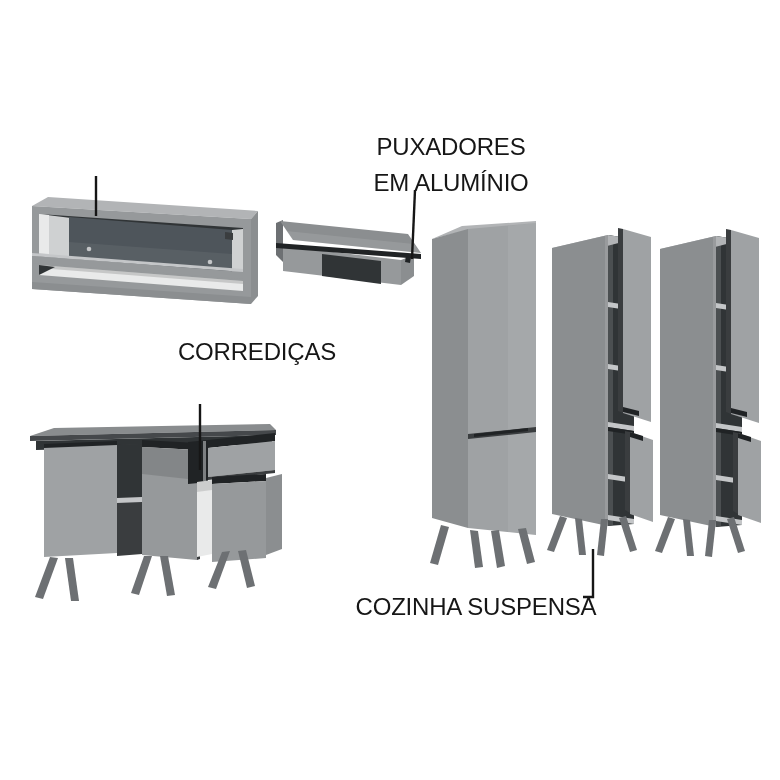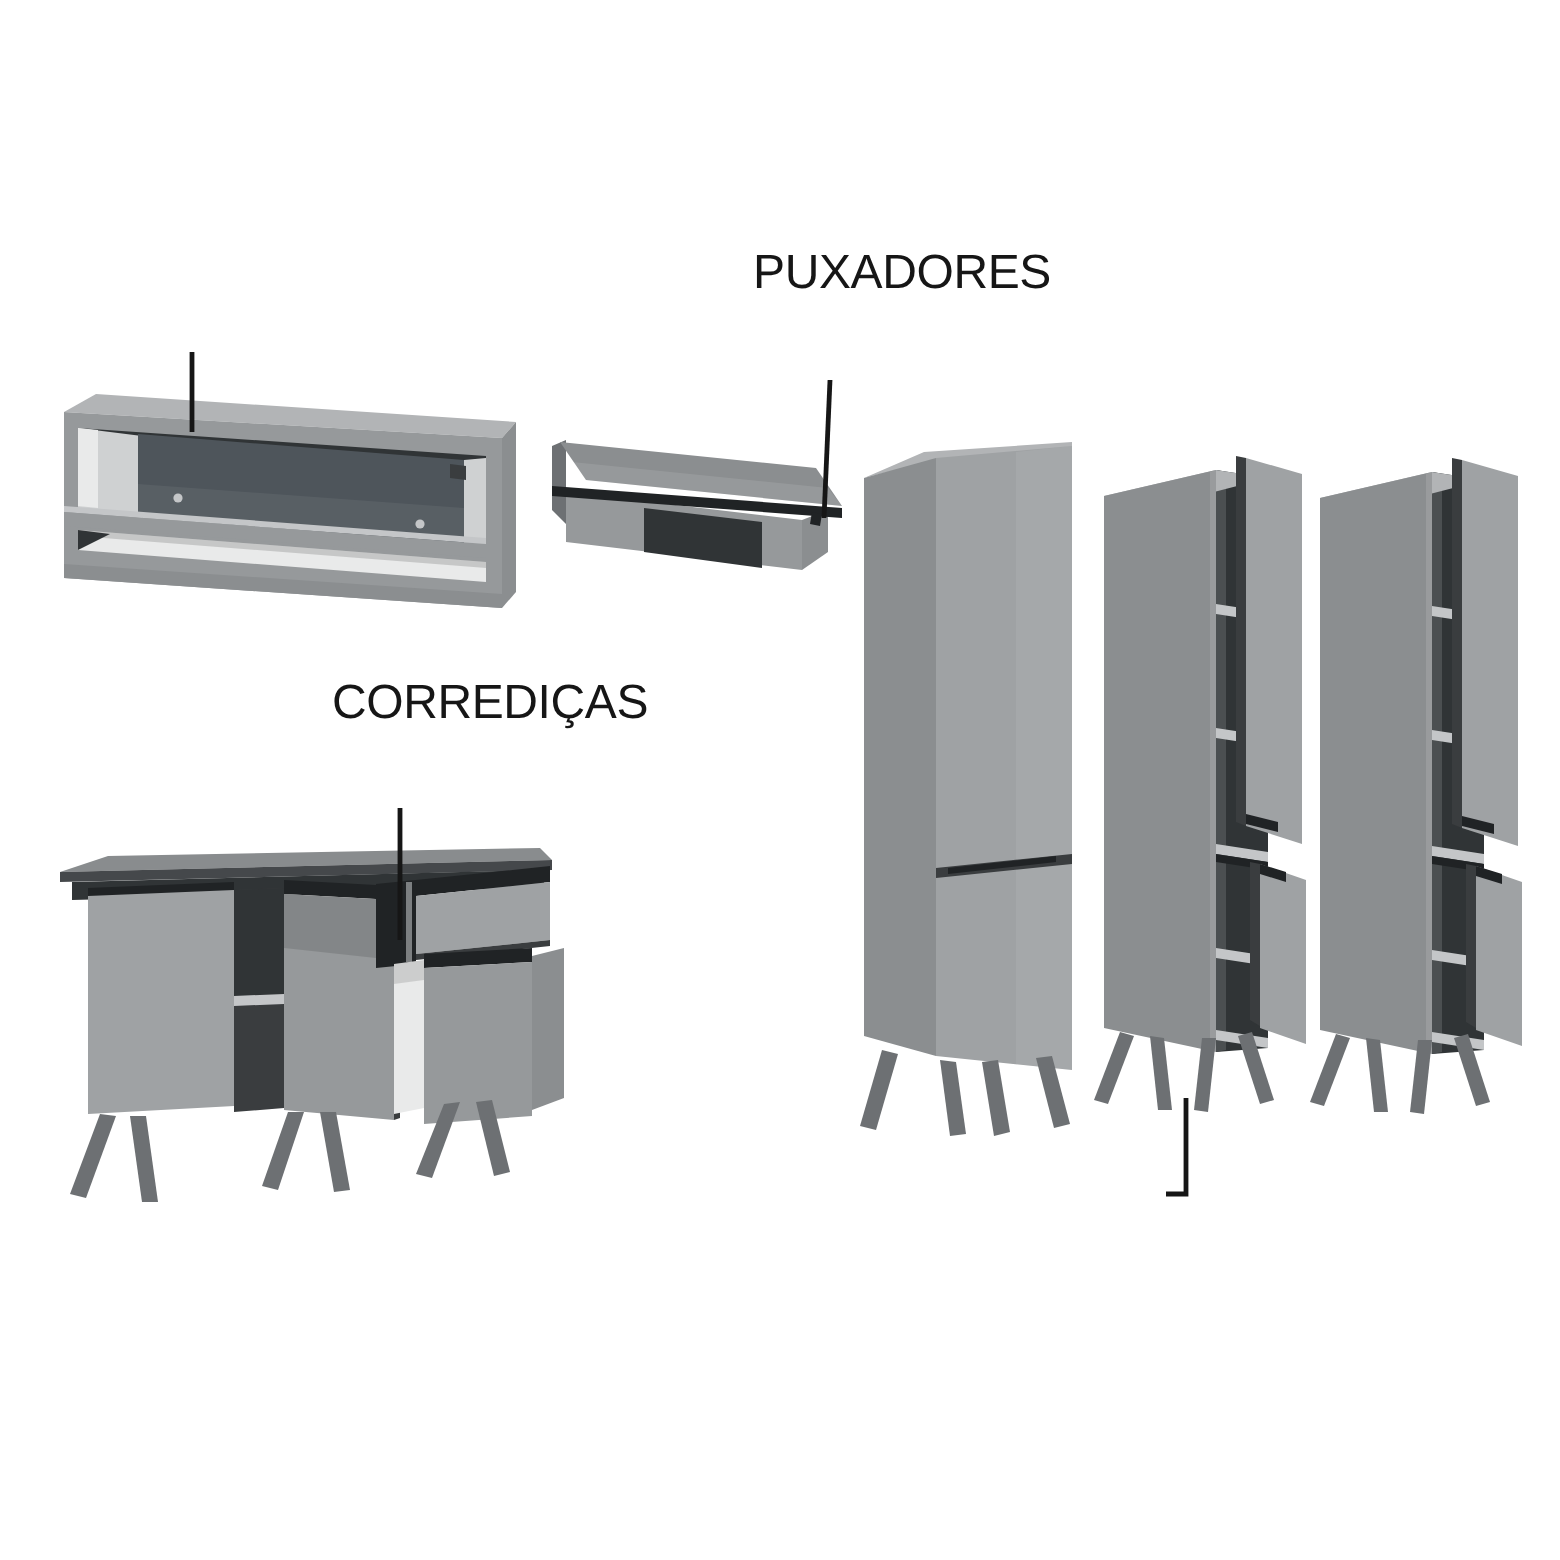"PUXADORES" div.label { top: 119px -> 129px }
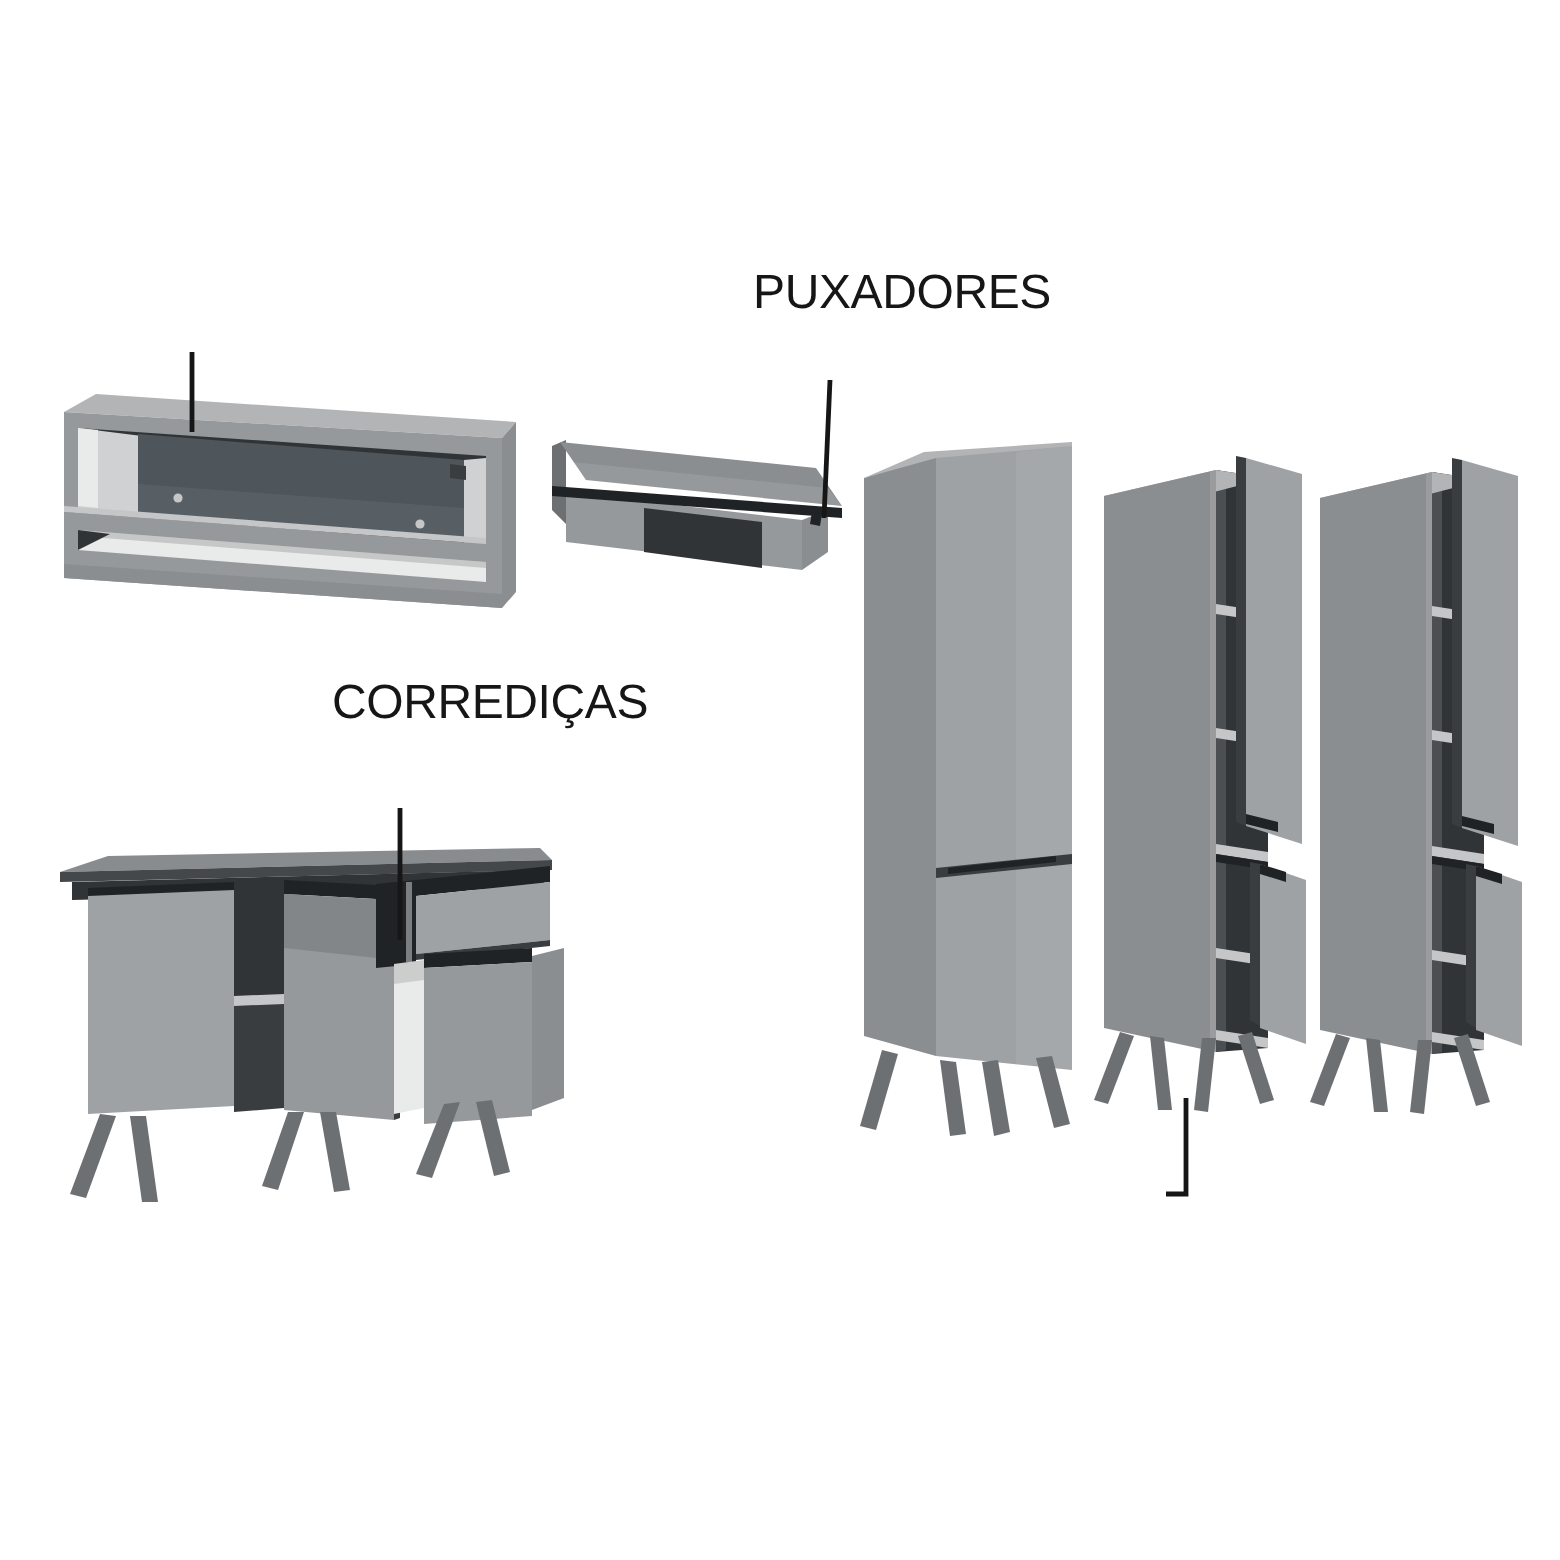"EM ALUMÍNIO" div { html: none -> <div>EM ALUMÍNIO</div> }
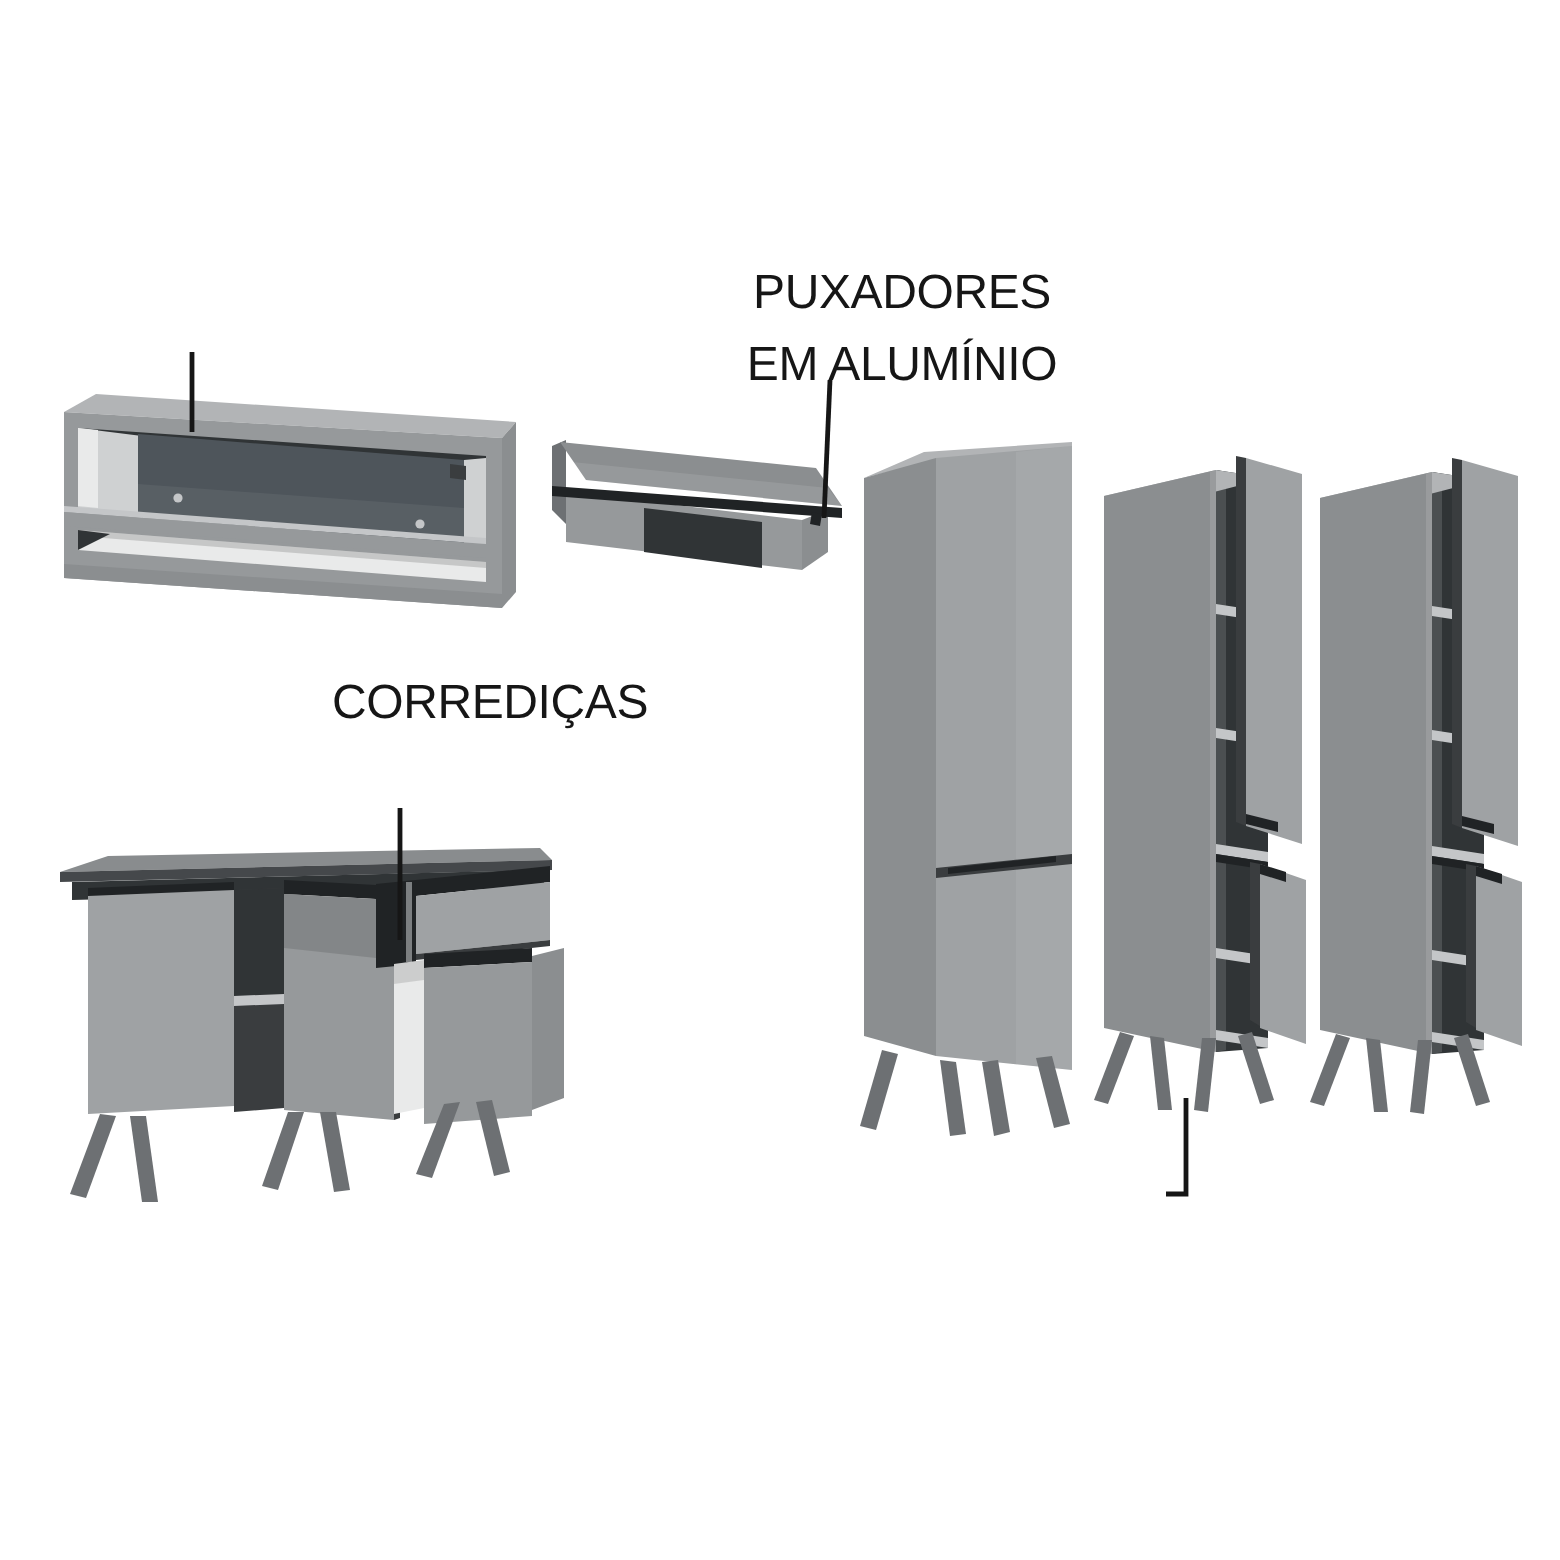"CORREDIÇAS" div.label { left: 133px -> 145px }
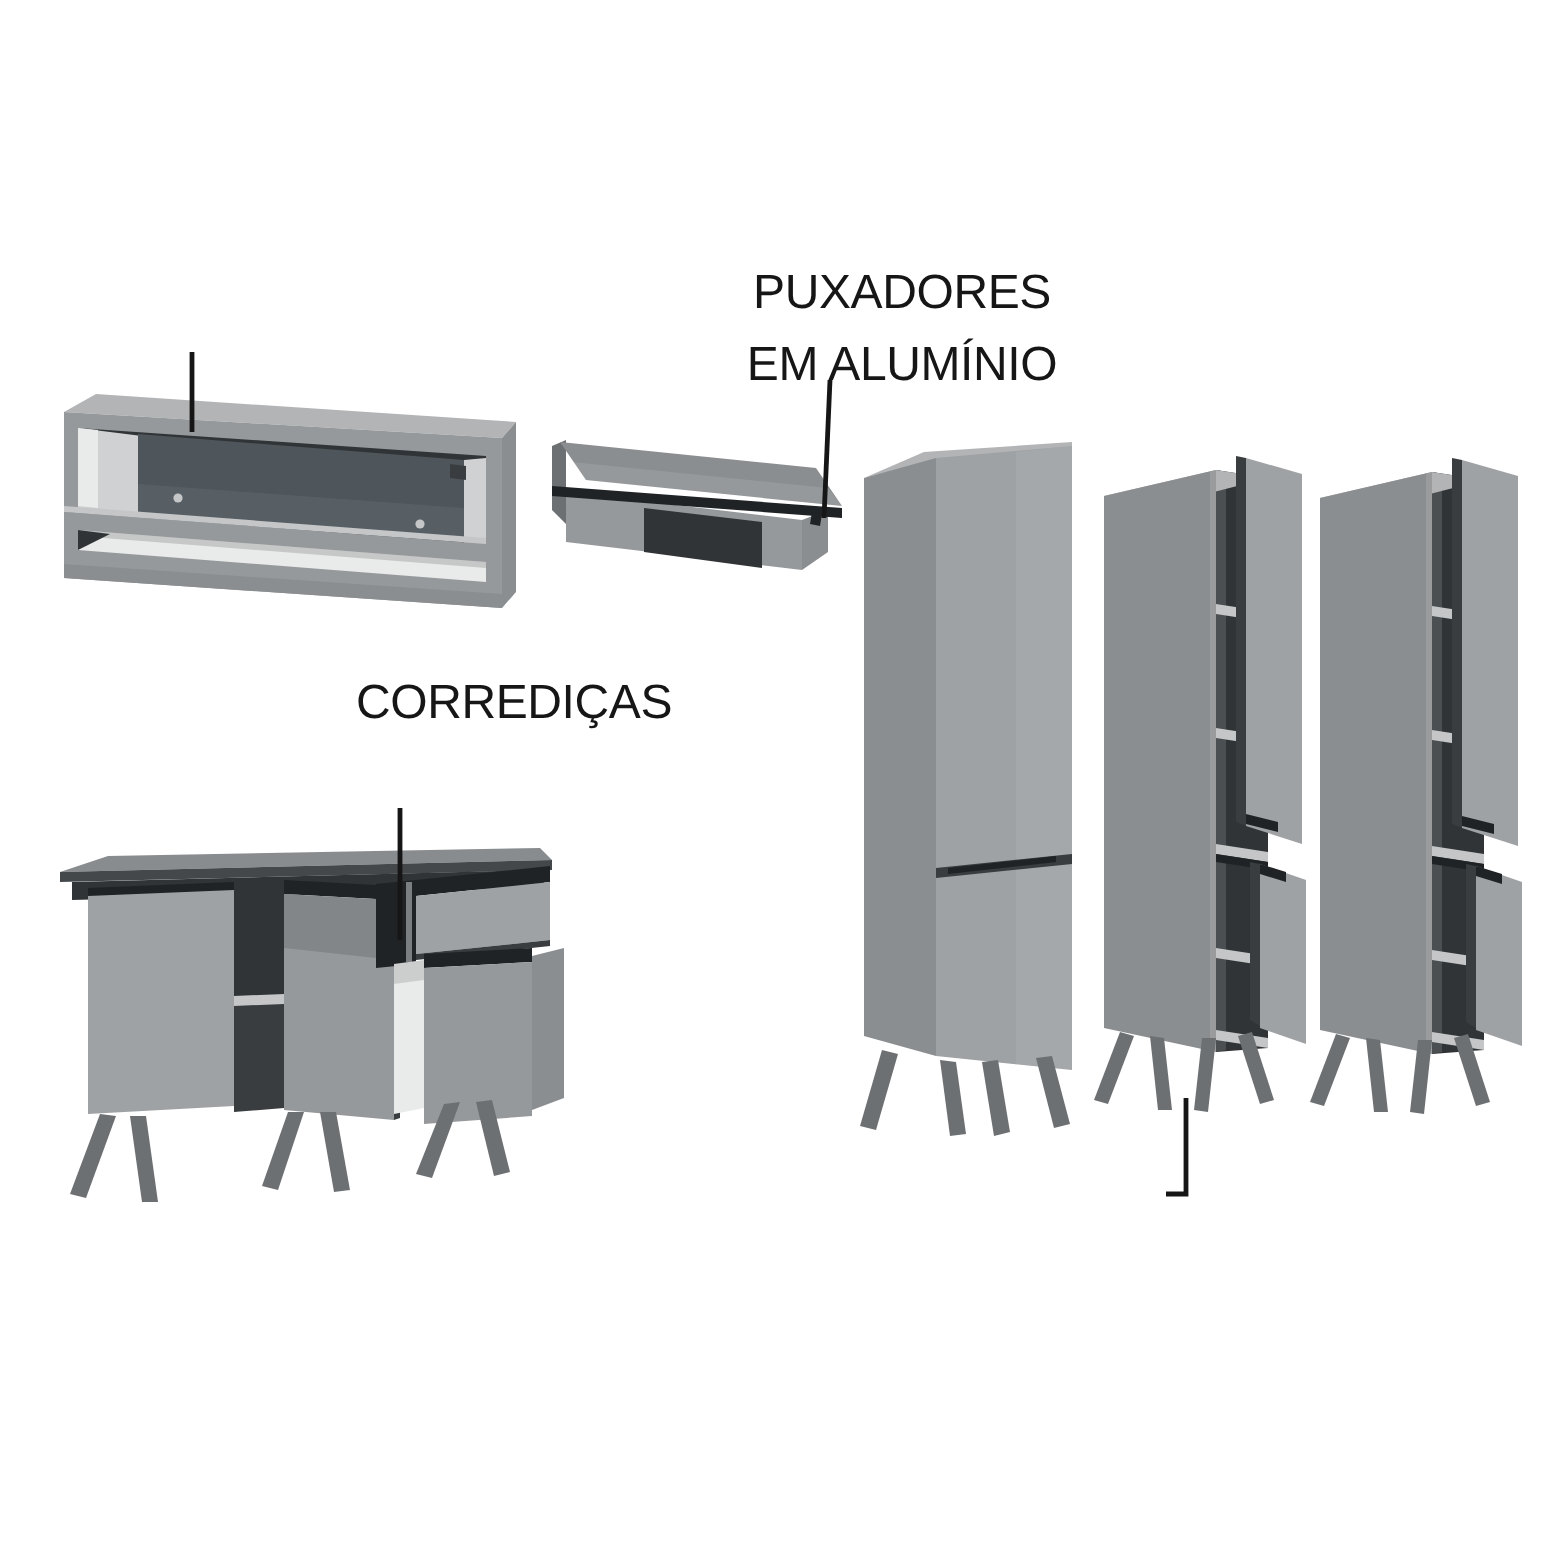"COZINHA SUSPENSA" div { html: none -> <div>COZINHA SUSPENSA</div> }
